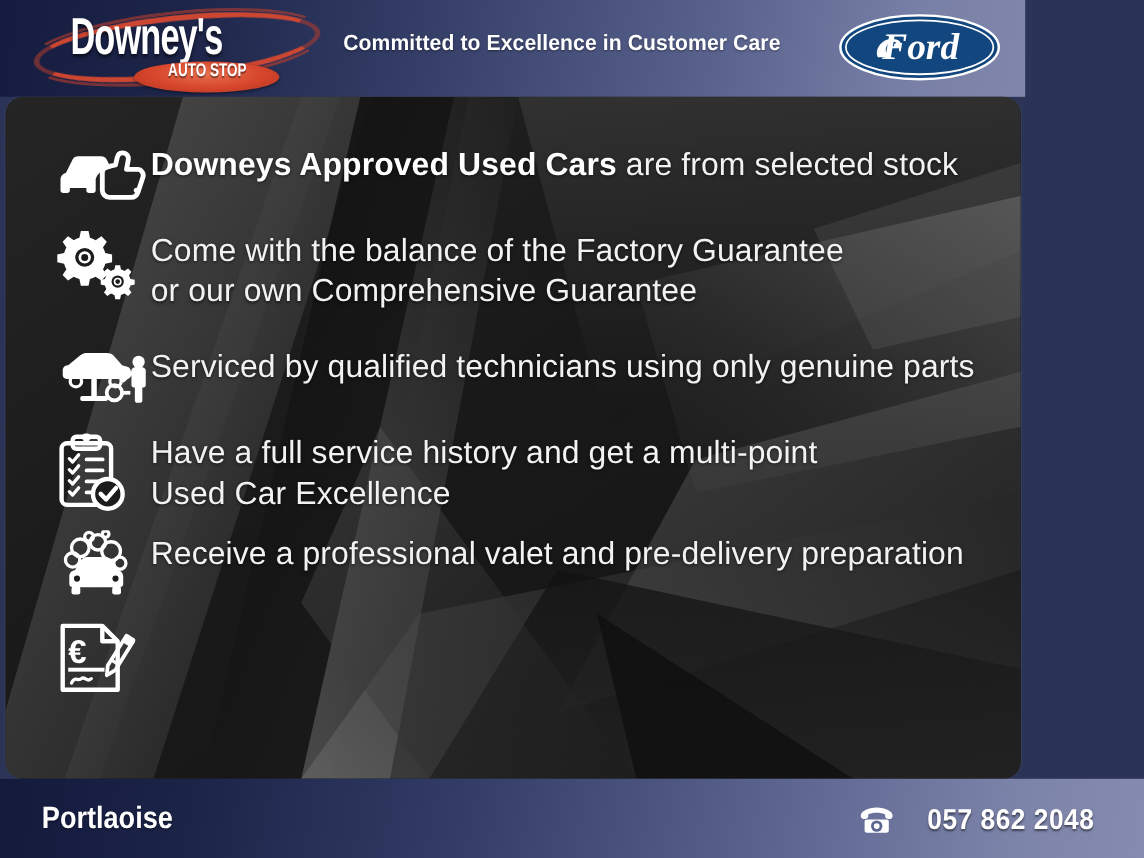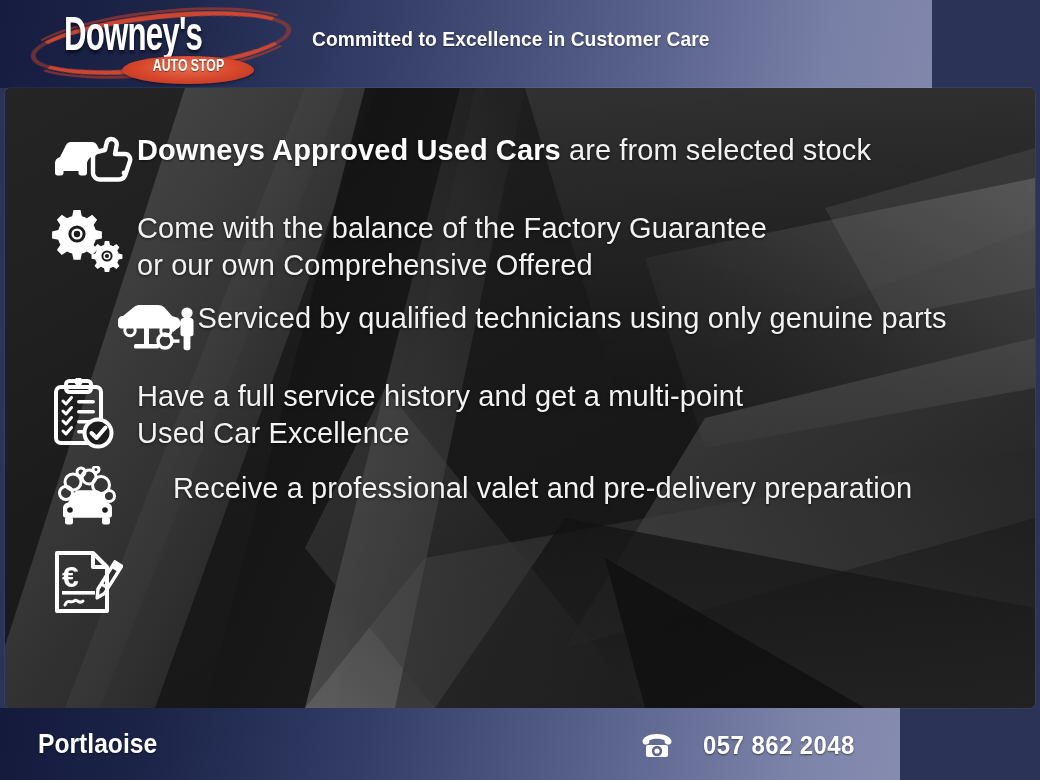"Ford" div.ford-logo { html: none -> <div> <svg> <ellipse></ellipse> <ellipse></ellipse> <ellipse></ellipse> <g> <path></path> <text>Ford</text> </g> </svg> </div> }
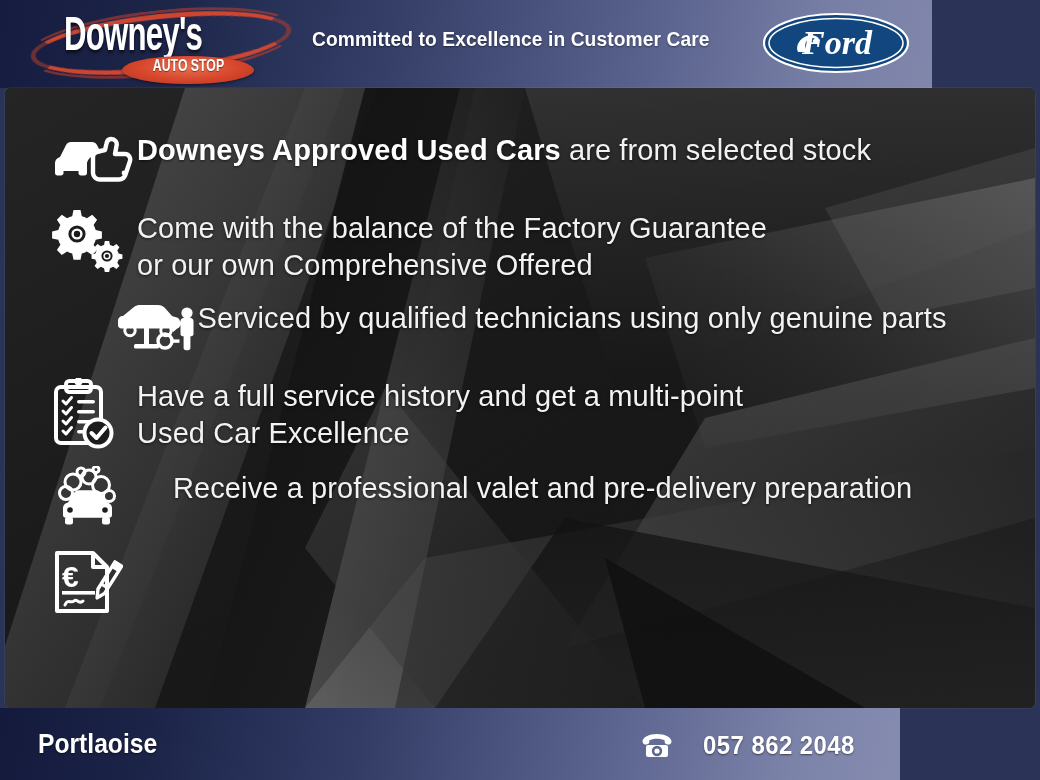"Downeys Approved Used Cars are" .panel { border-radius: 6px -> 16px; width: 1030px -> 923px }
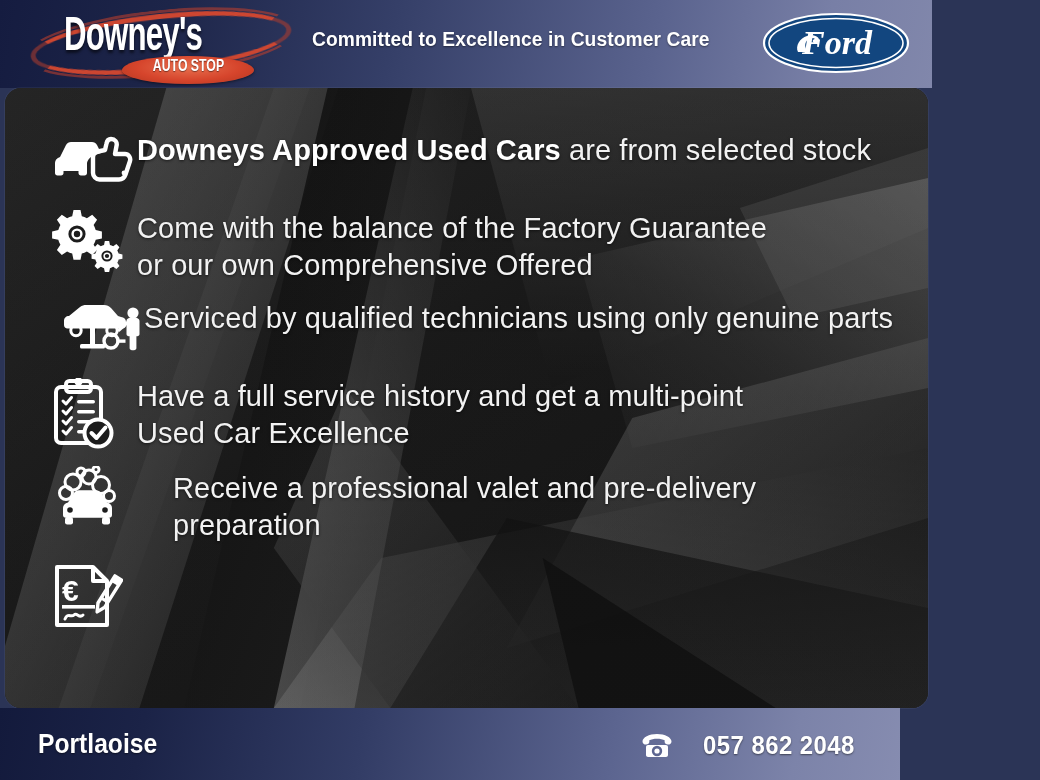"Come with the balance of" .row-2 { margin-bottom: 10px -> 26px }
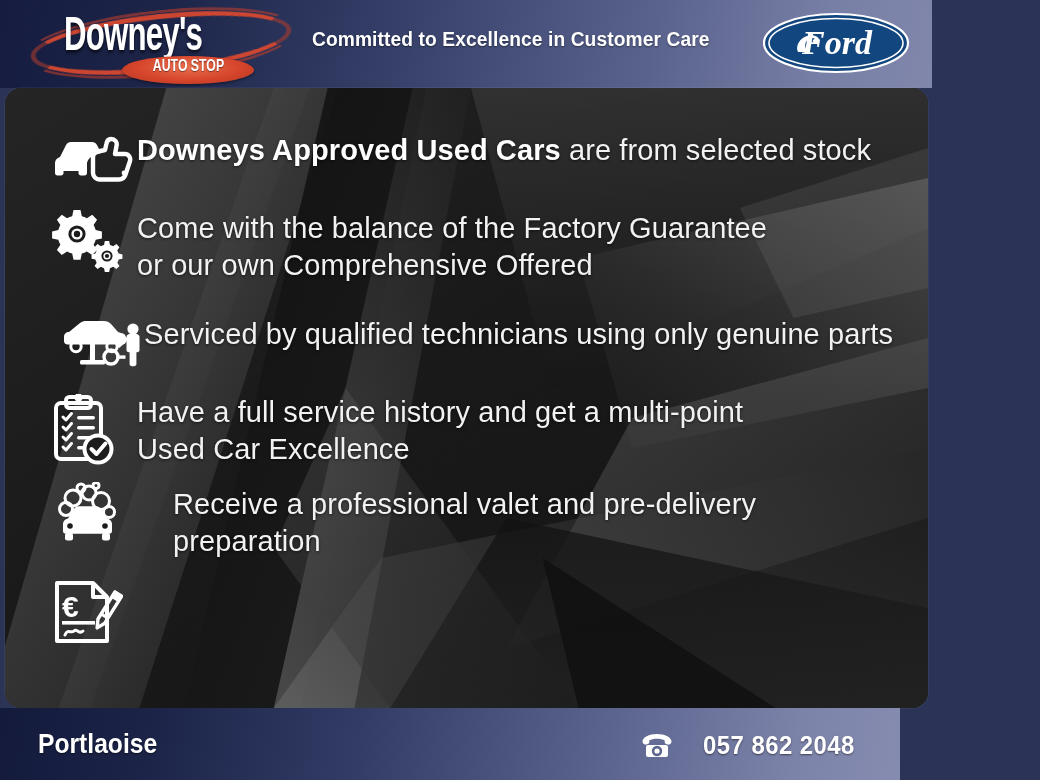"or our own Comprehensive Offered" div { text: Offered -> Guarantee }
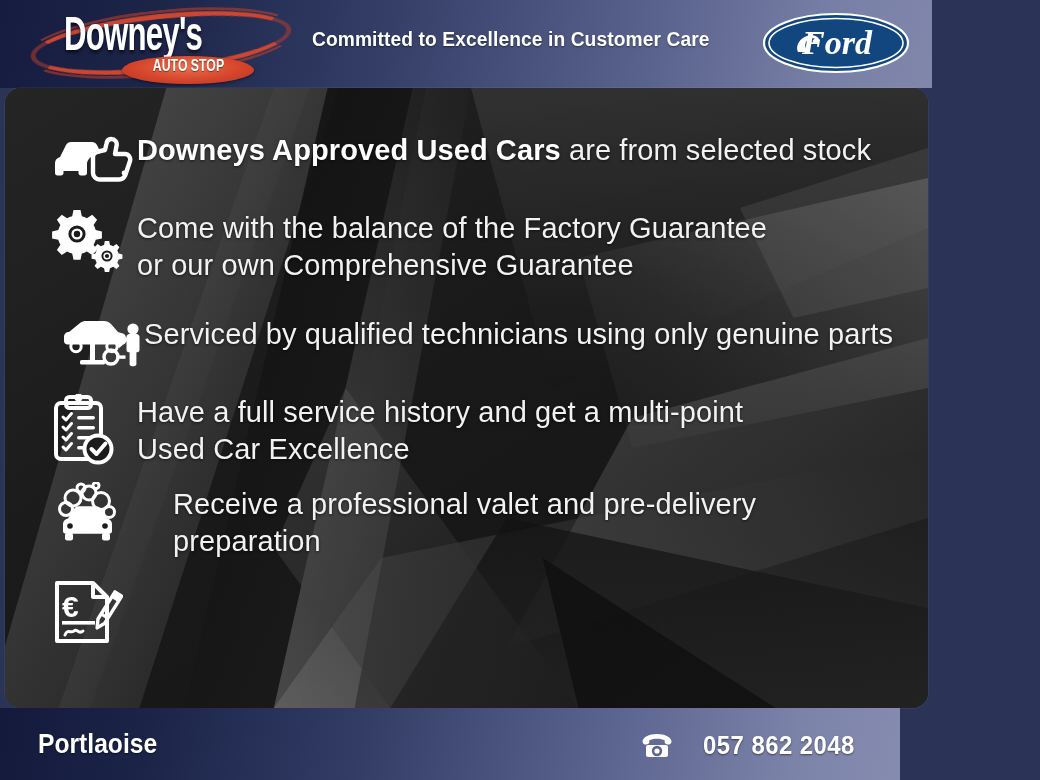"Serviced by qualified technicians using" .row-3 { justify-content: center -> none }
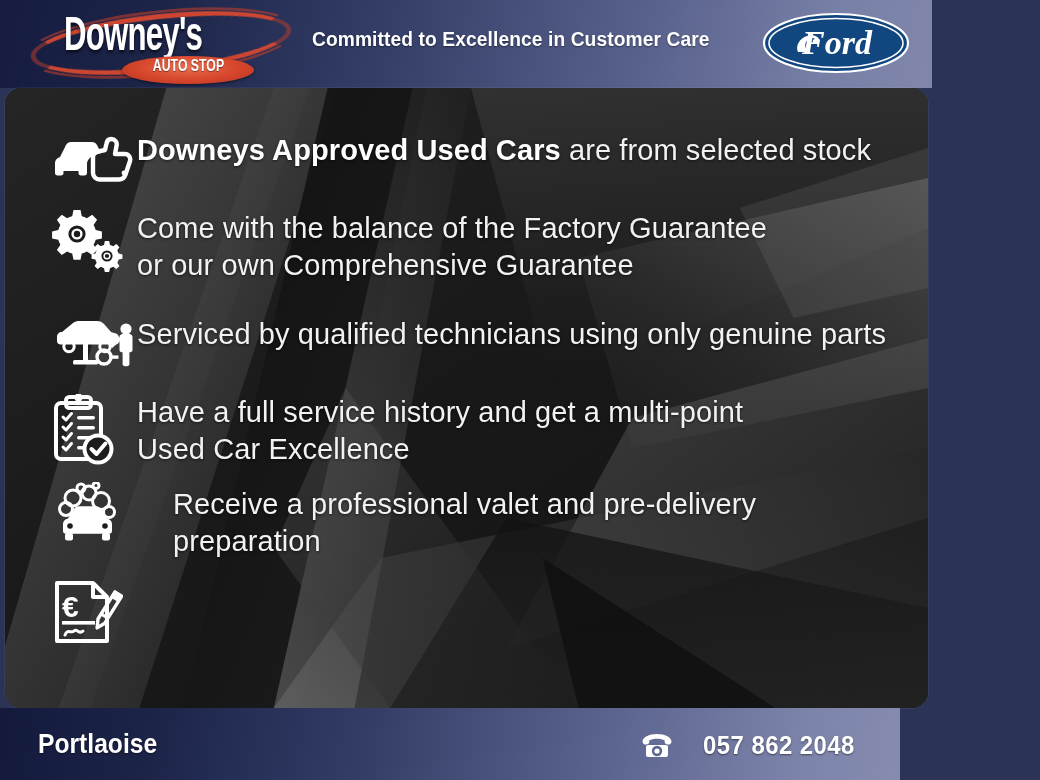"Receive a professional valet and" .row-5 { gap: 36px -> none }
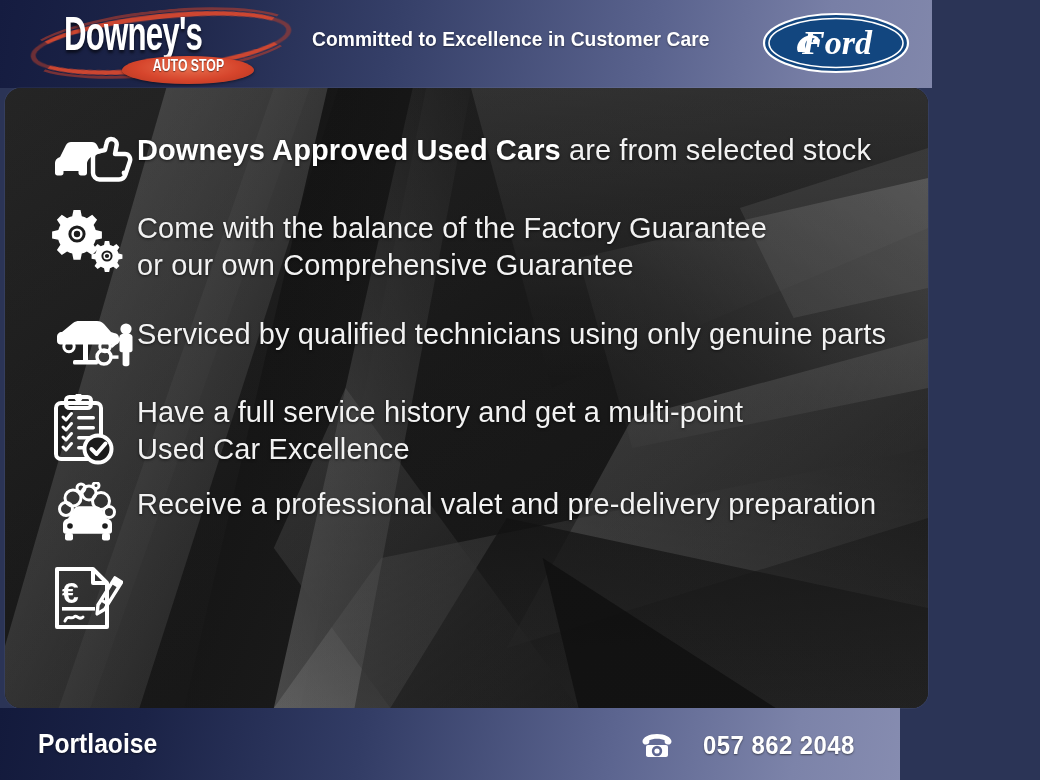"Portlaoise" .footer { width: 900px -> 1040px }
